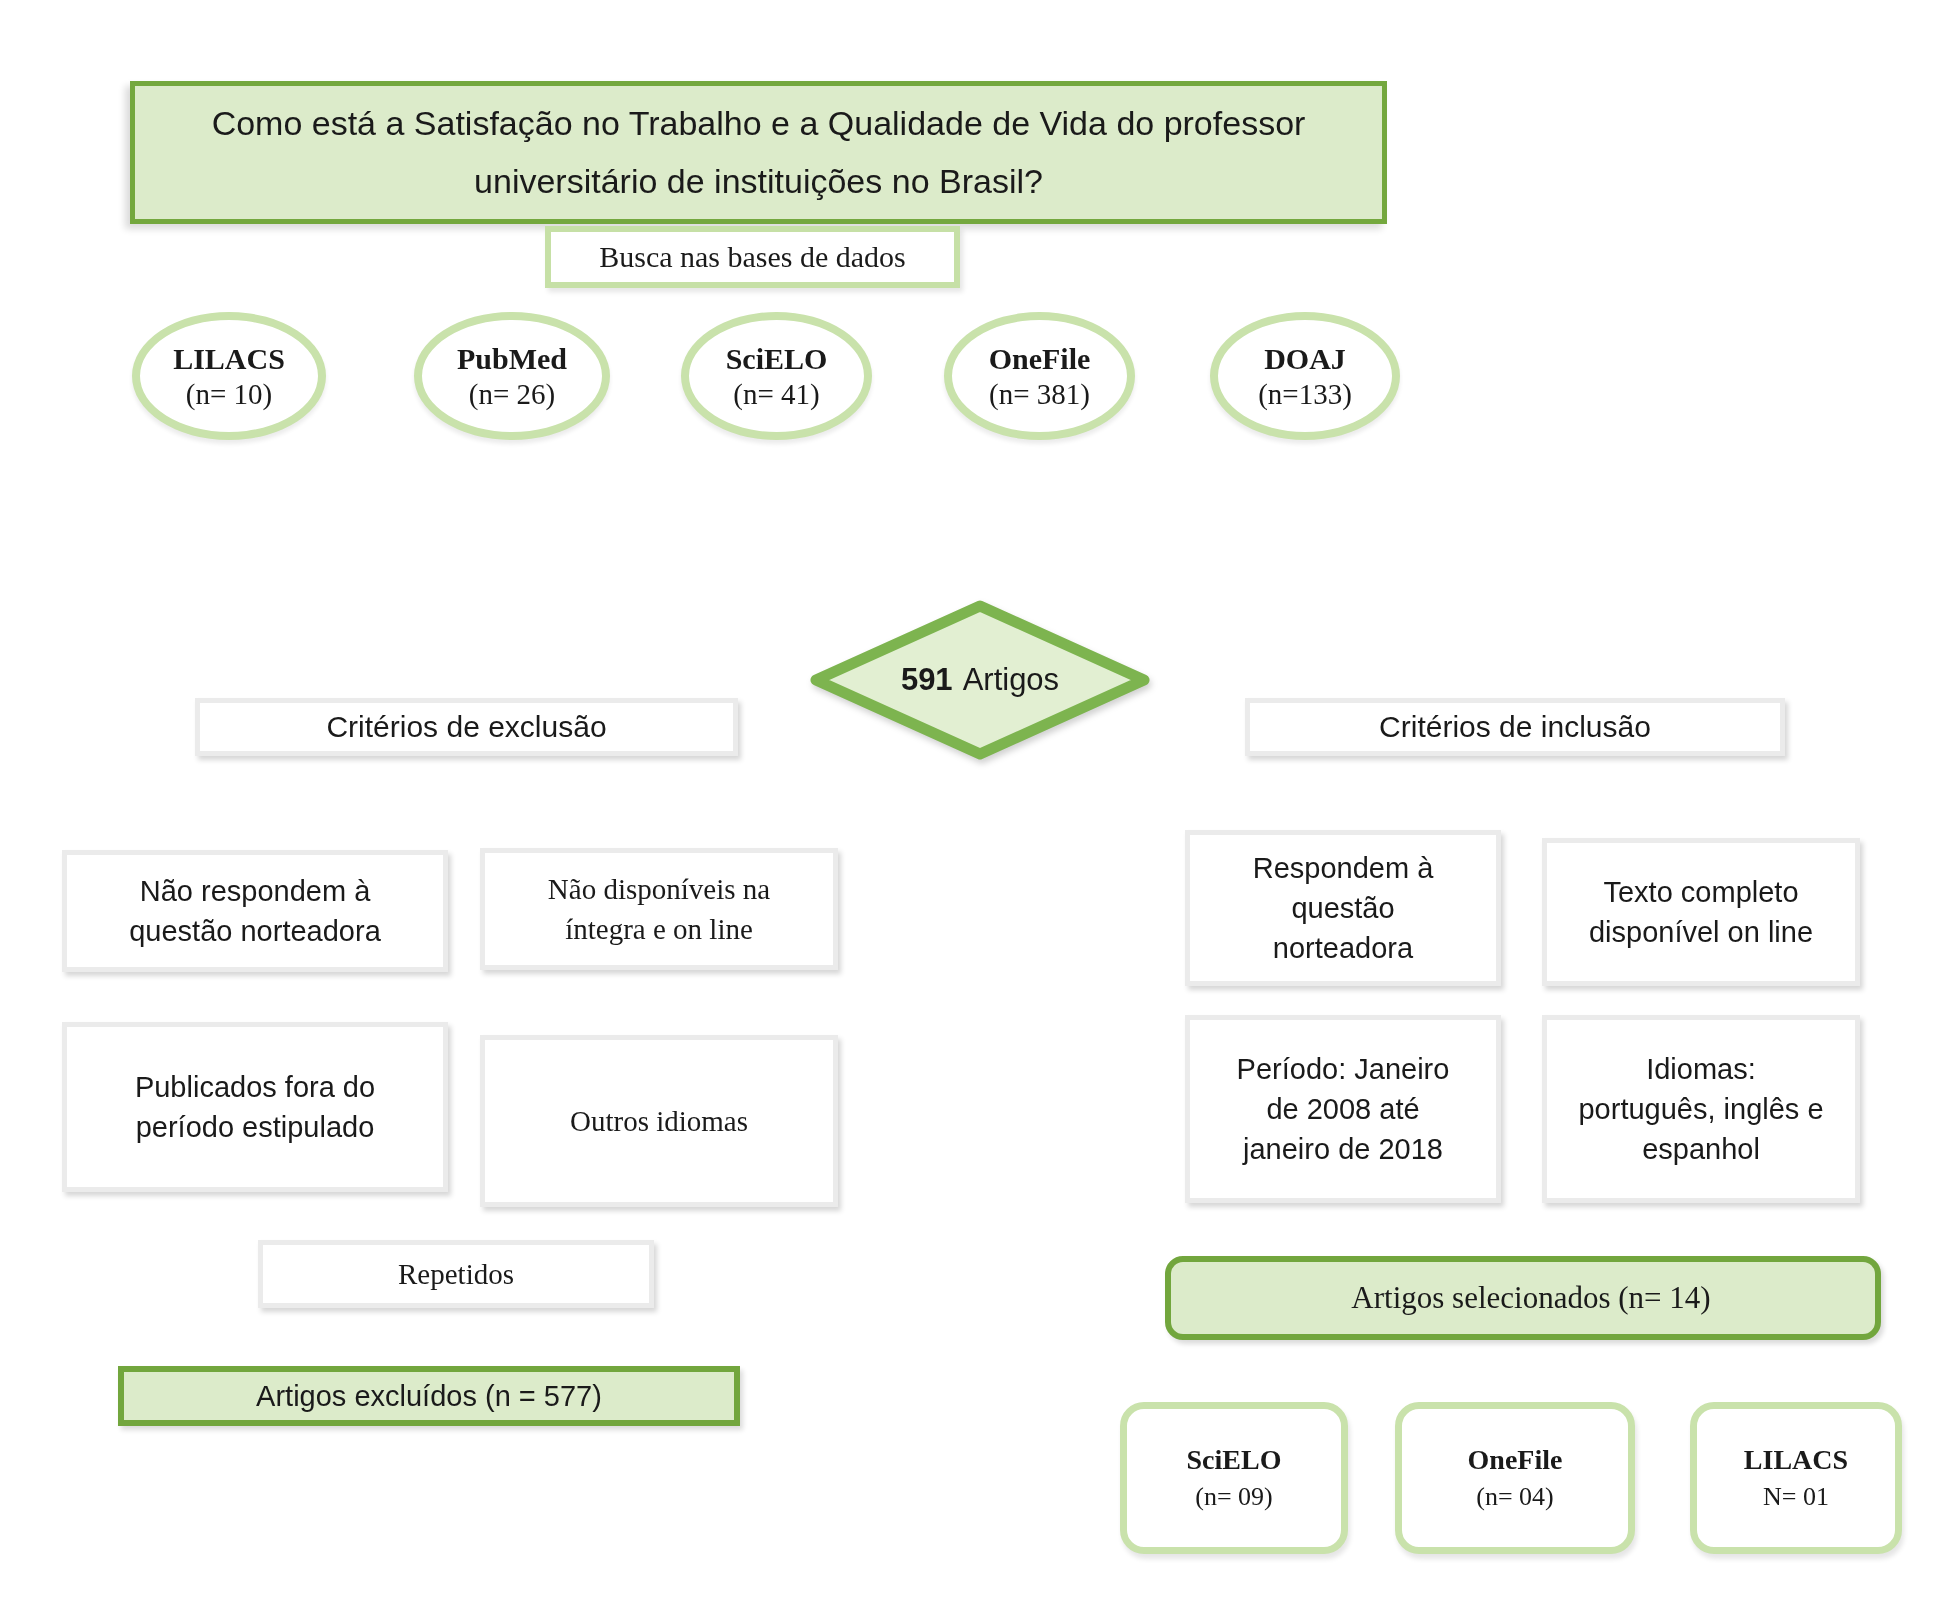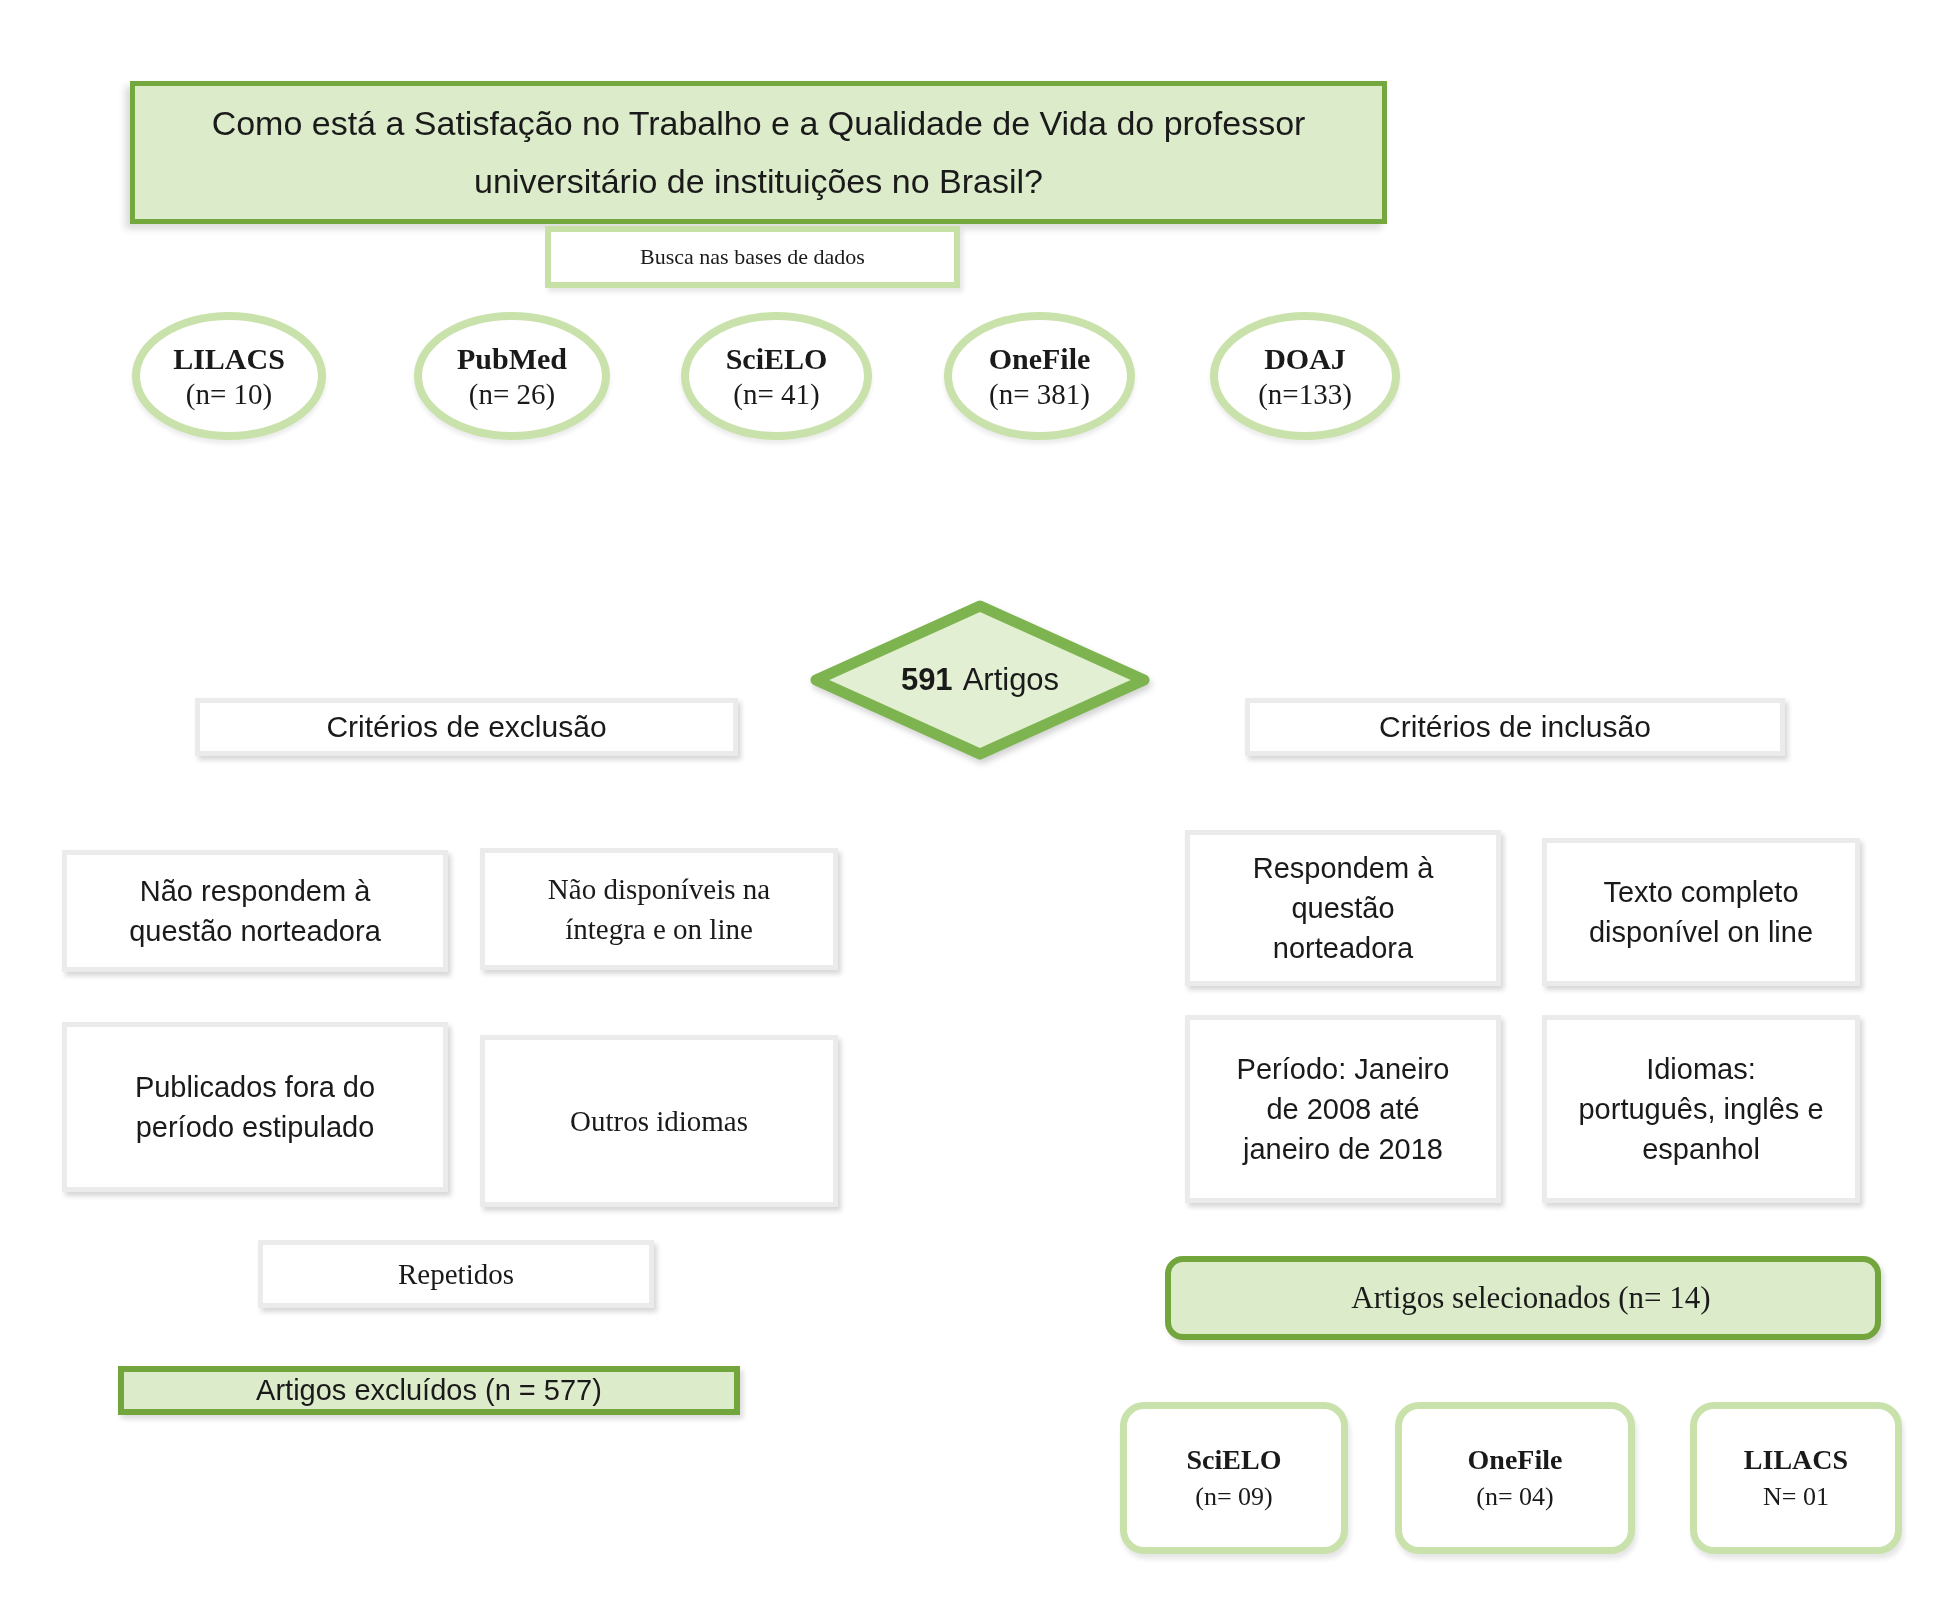"Busca nas bases de dados" .search-box { font-size: 22px -> 30px }
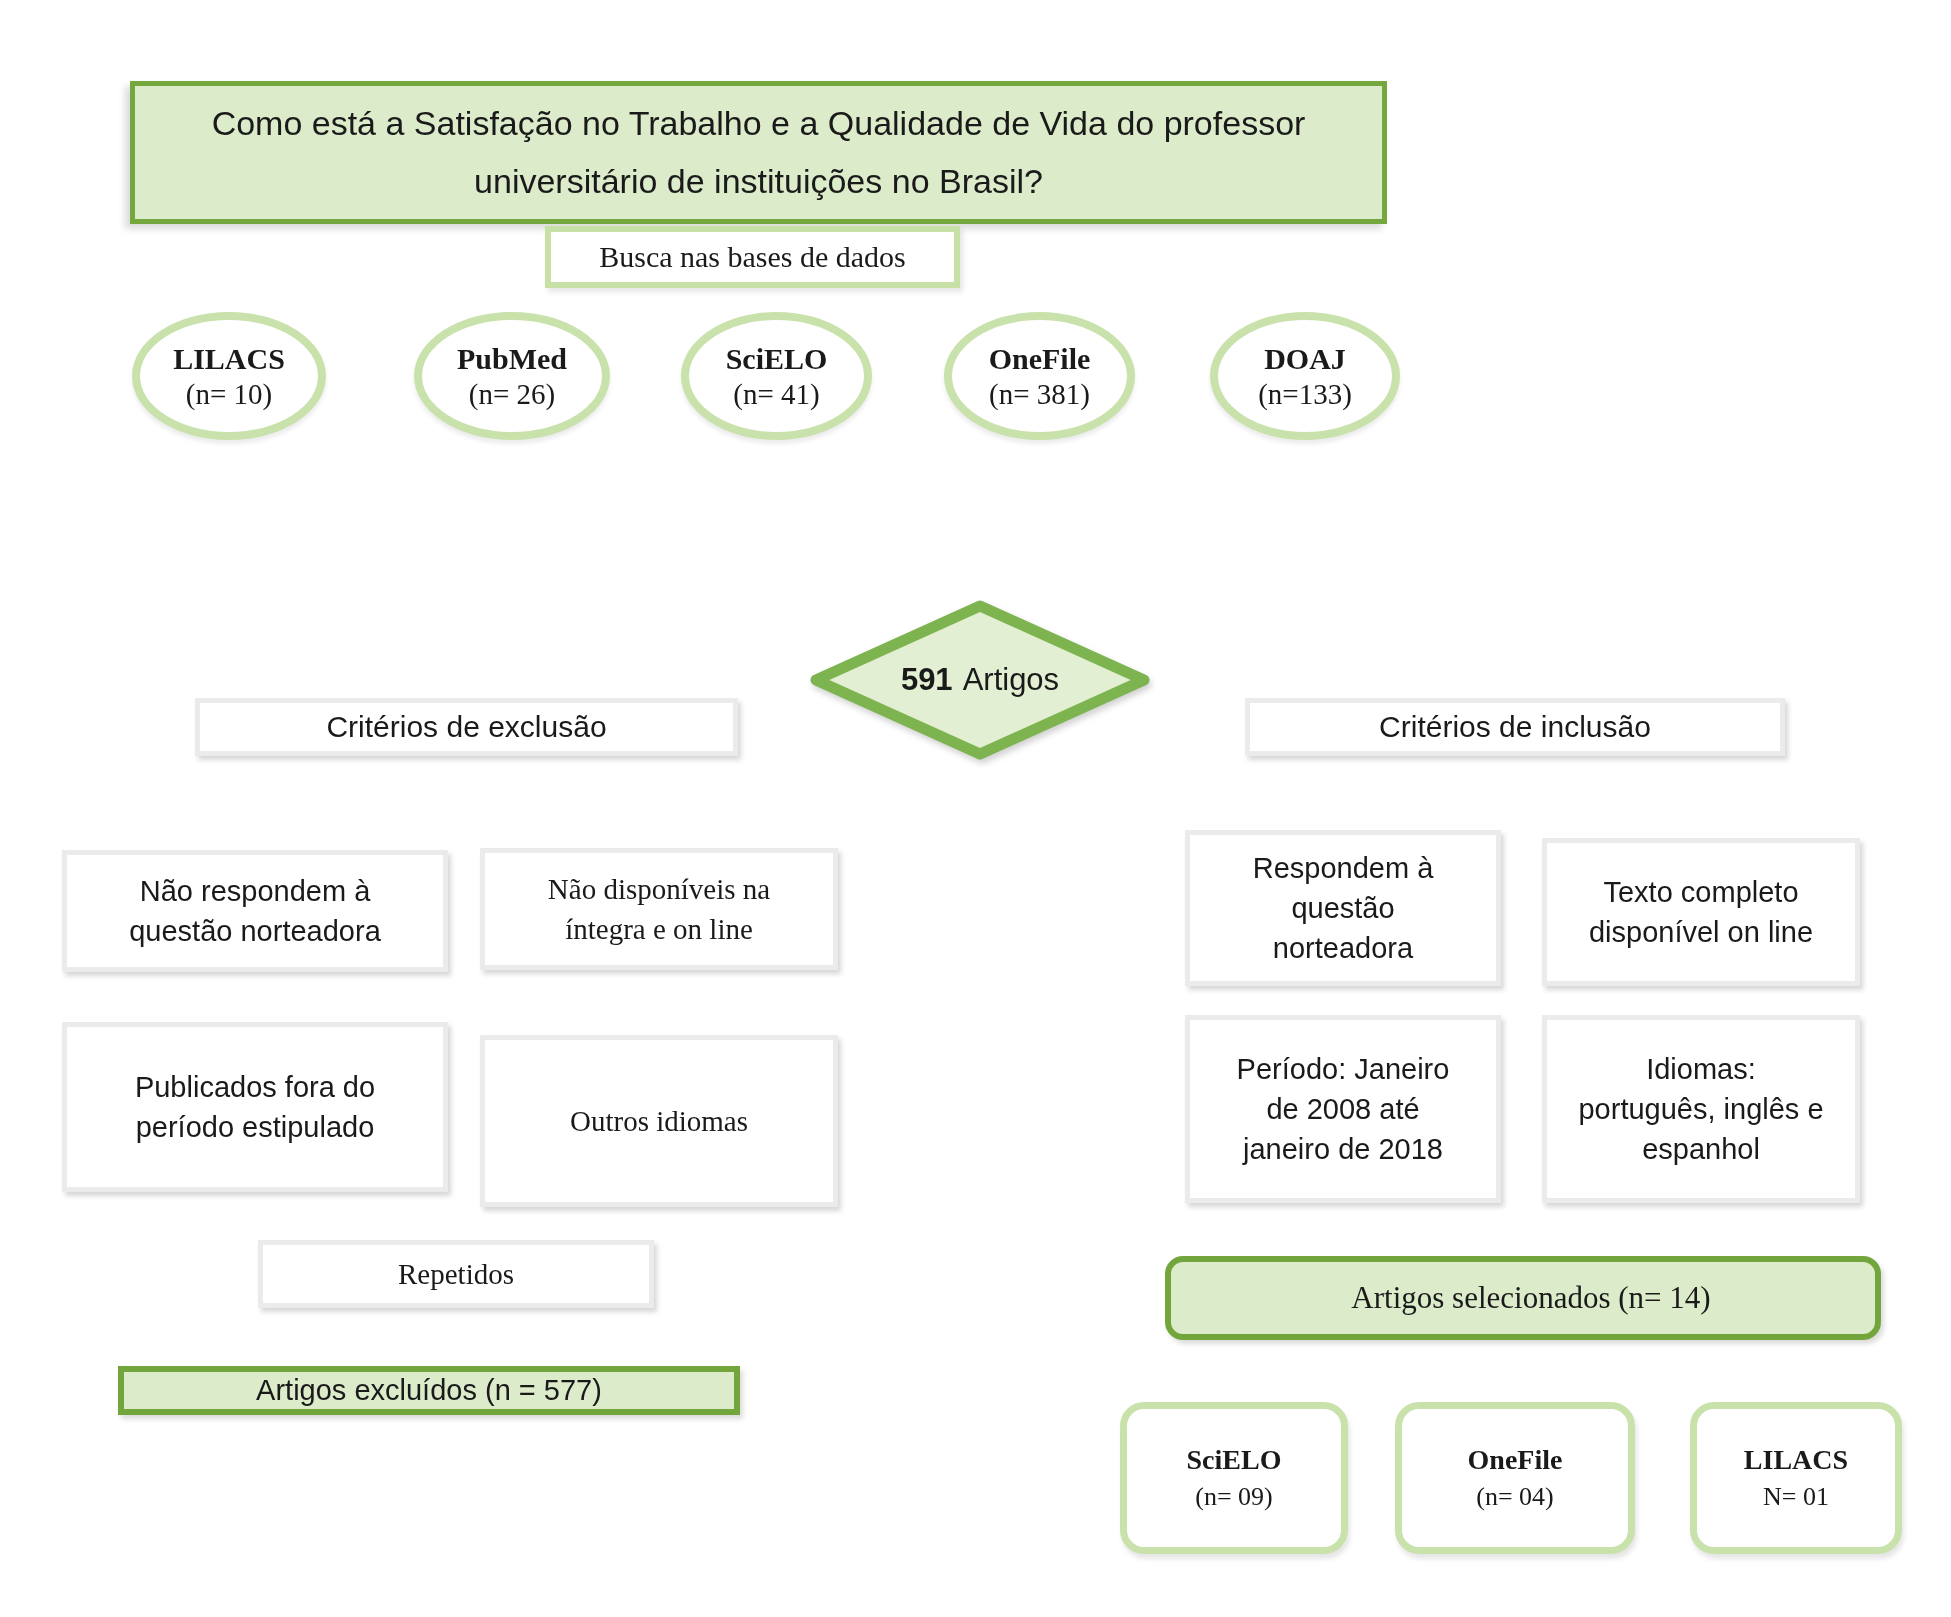"Artigos excluídos (n = 577)" div.abs { height: 49px -> 60px }
